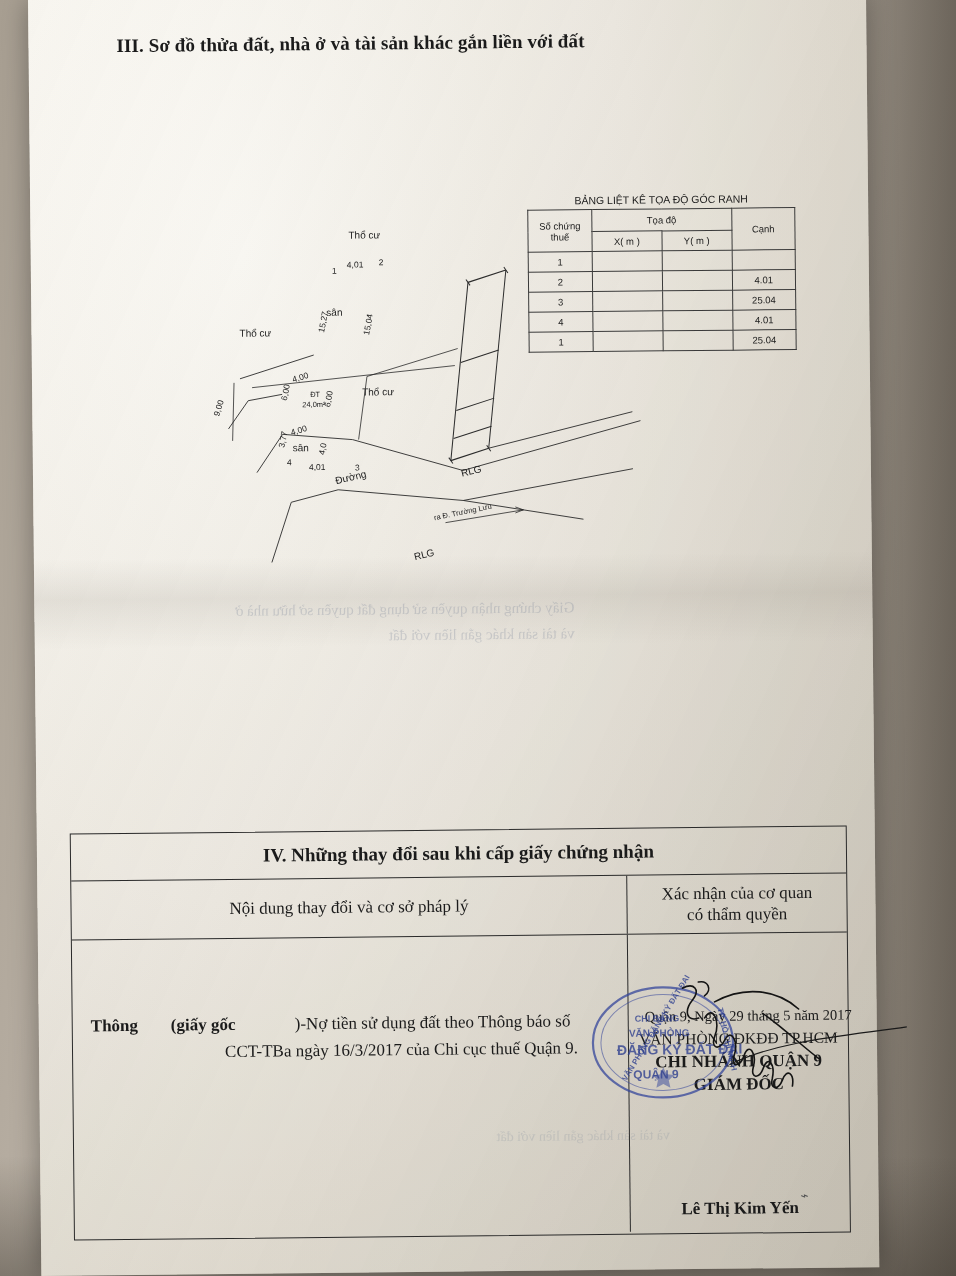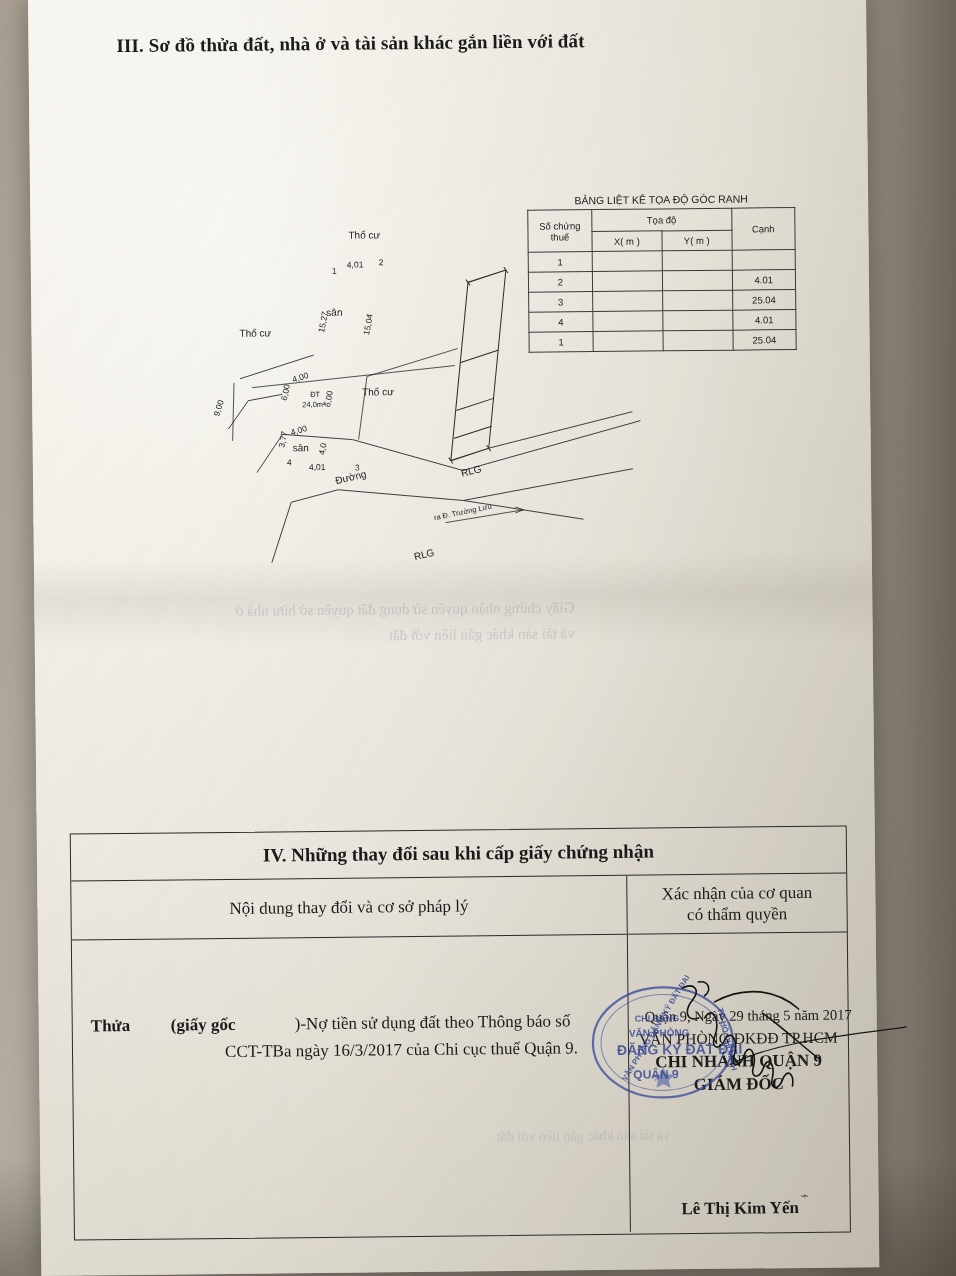"Thửa" div.thua-label { text: Thửa -> Thông }
